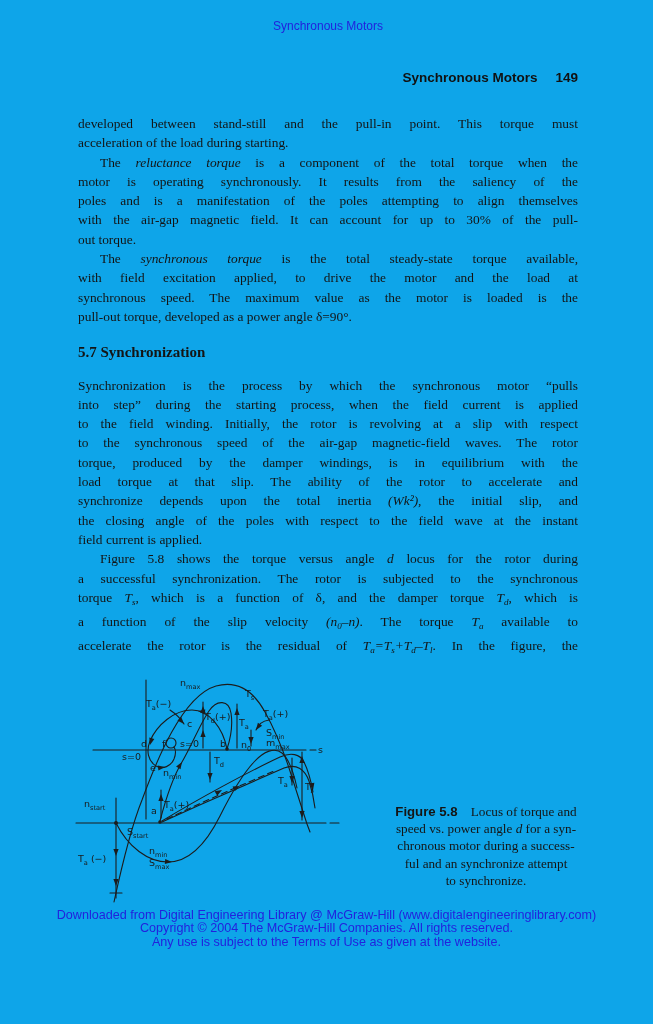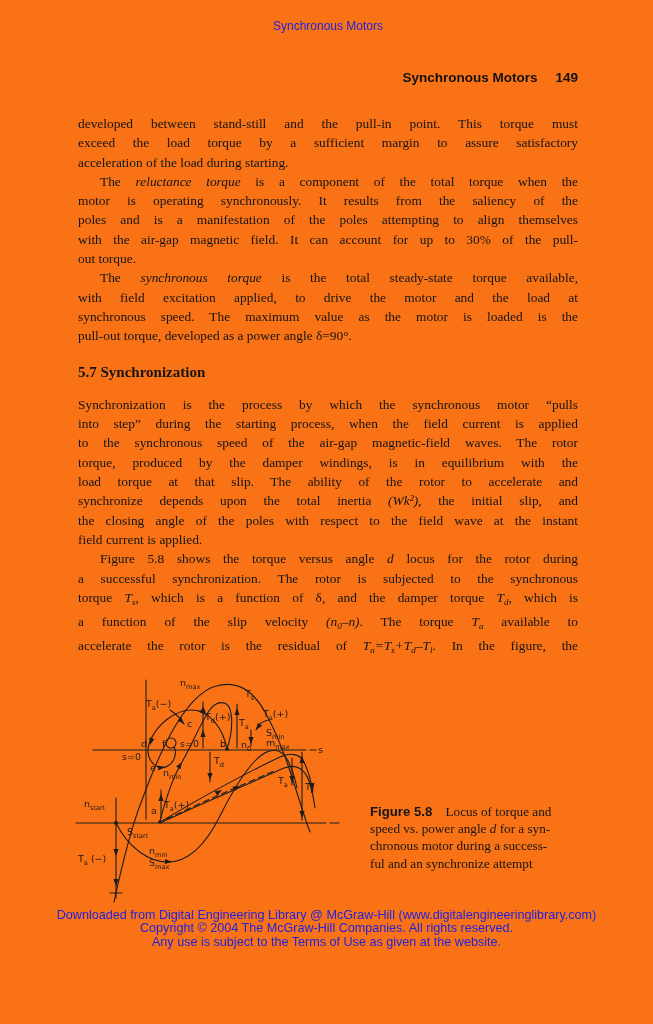"Synchronous Motors" .page { background: #f97316 -> #0ea5e9 }
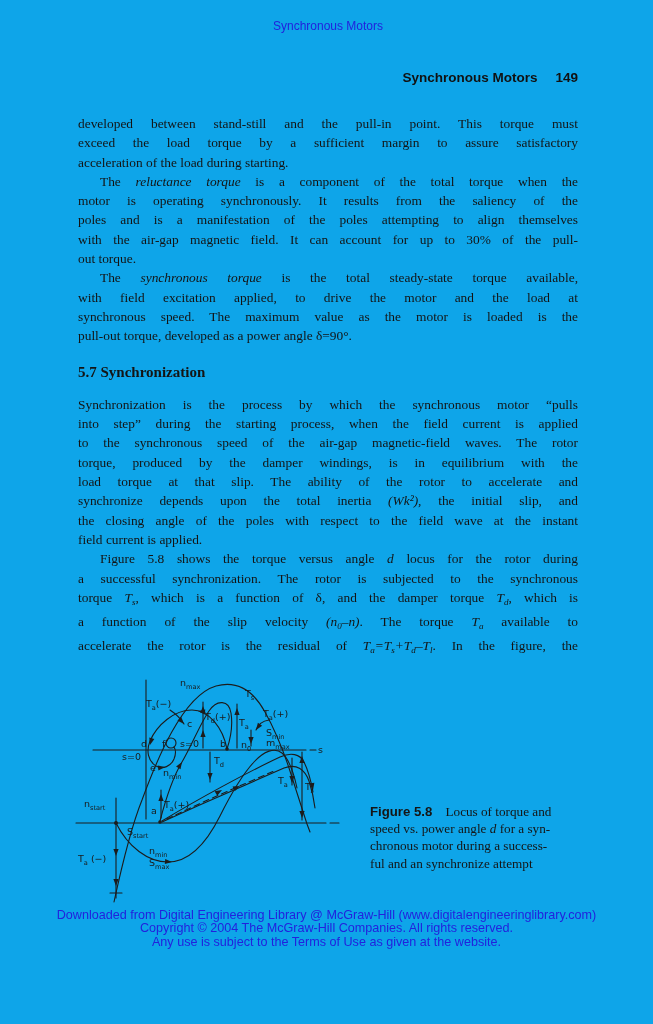"exceed the load torque by" div.bline { html: <div><span>exceed the load torque by a sufficient margin to assure satisfactory</span></div> -> none }
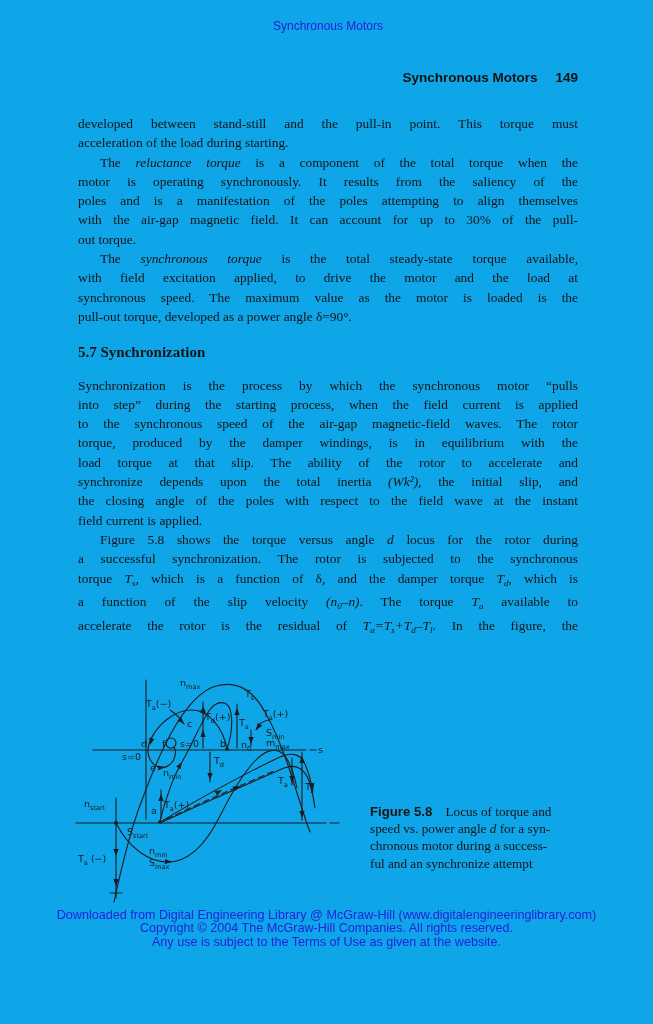"to the field winding. Initially," div.bline { html: none -> <div><span>to the field winding. Initially, the rotor is revolving at a slip with respect</span></div> }
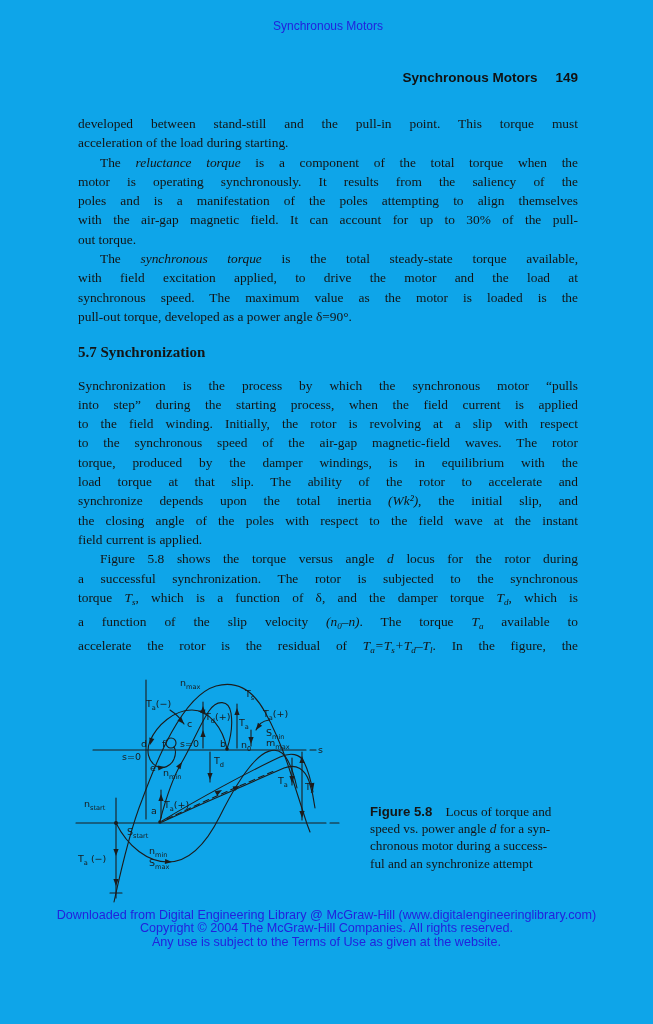"Figure 5.8 Locus of torque" .cline { text-align: left -> center }
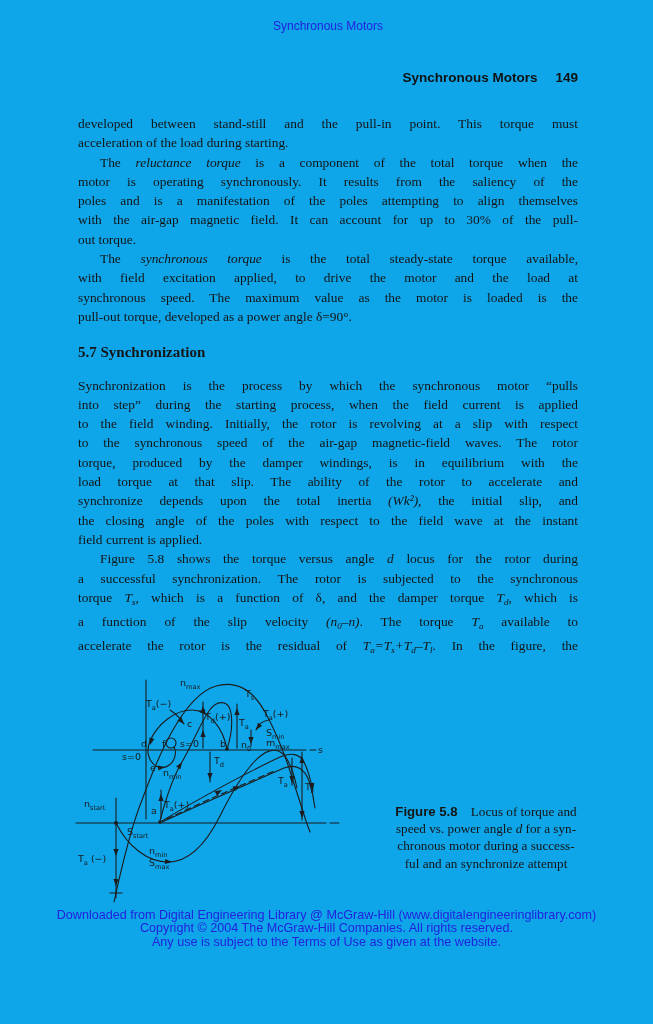"to synchronize." div.cline { html: none -> <div><span>to synchronize.</span></div> }
